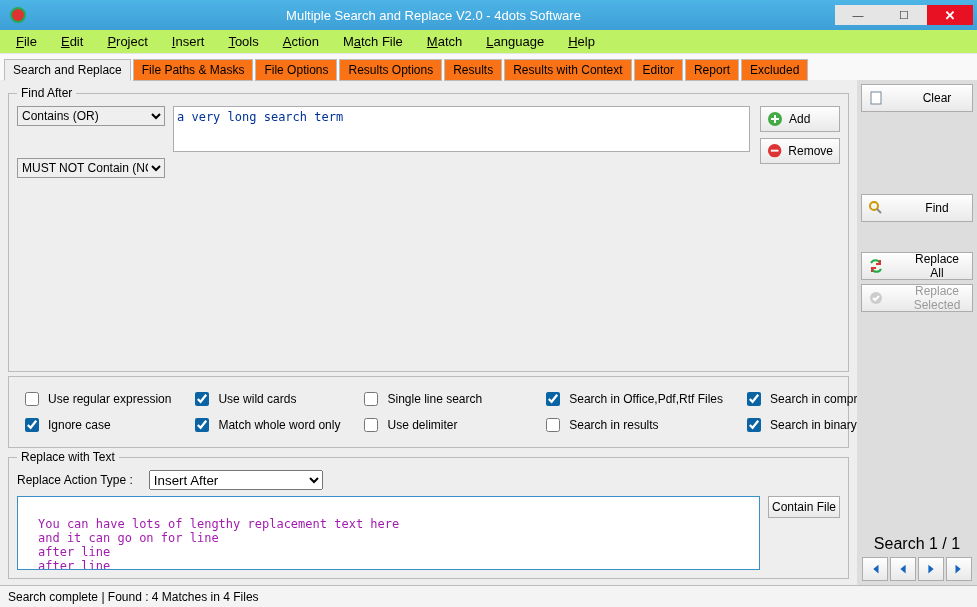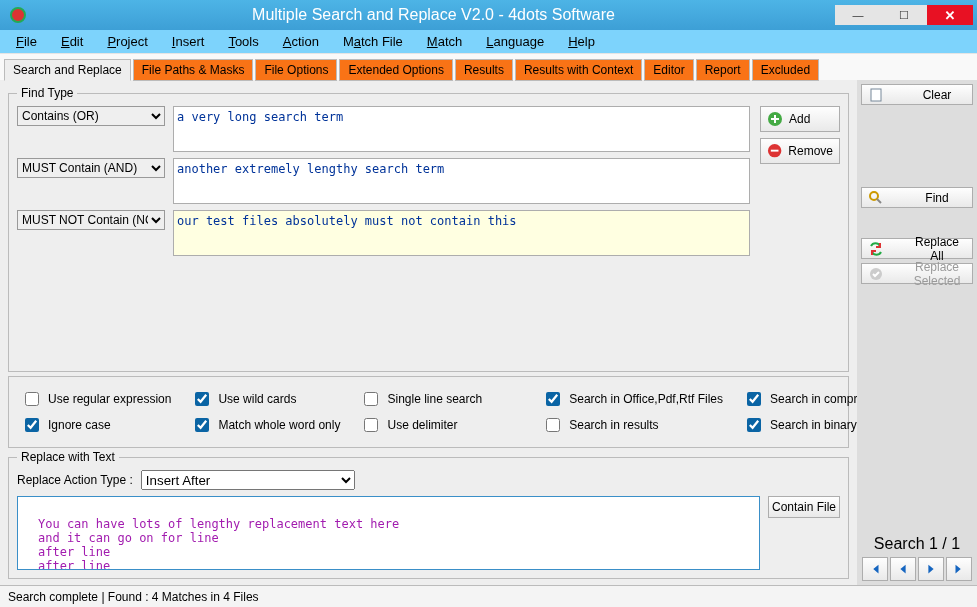"Multiple Search and Replace V2.0" .titlebar .title { font-size: 16px -> 13px }
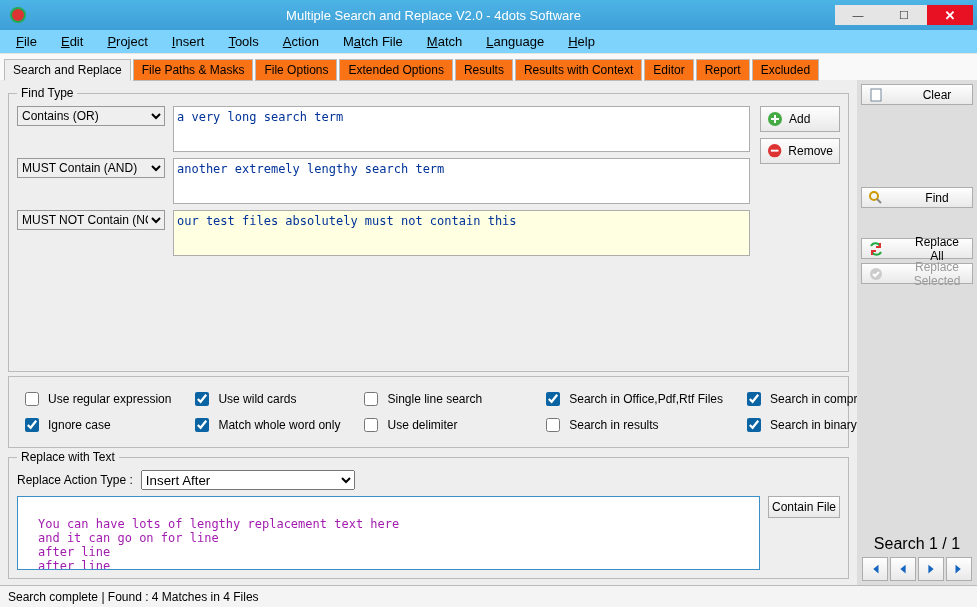"File" .menubar { background: #7dd3fc -> #bef264 }
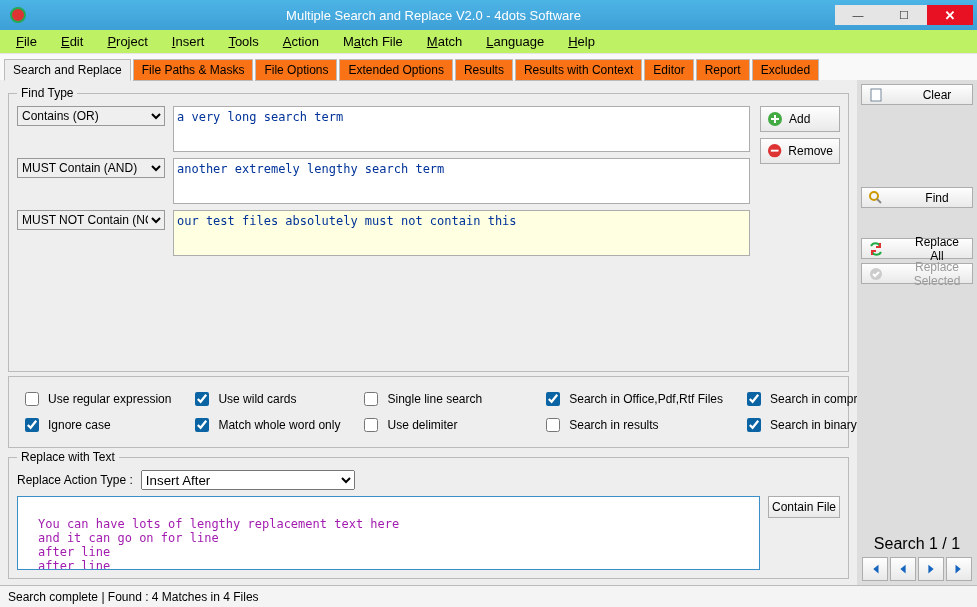"Extended Options" div.tab { text: Extended -> Results }
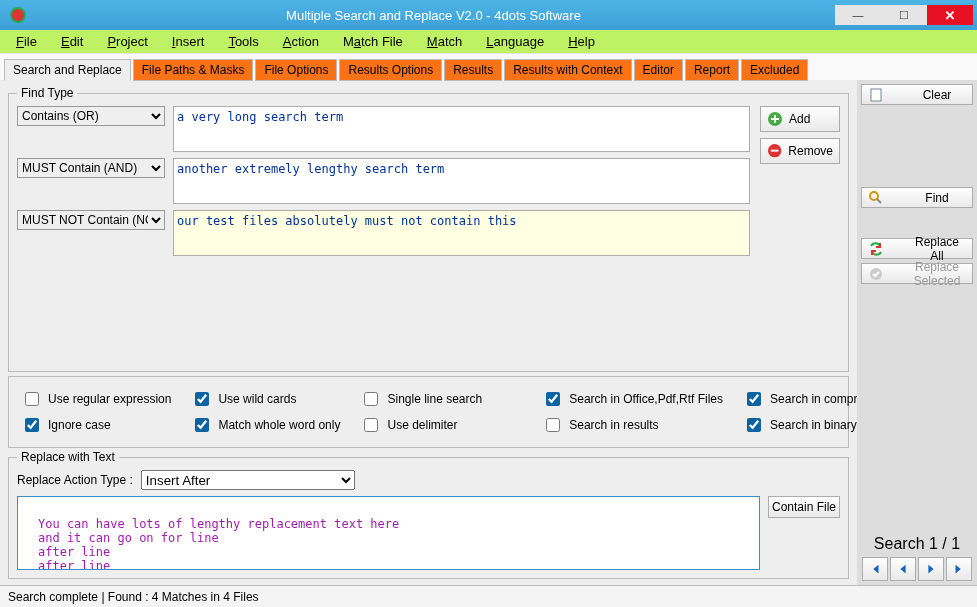"Find Type" legend { text: Type -> After }
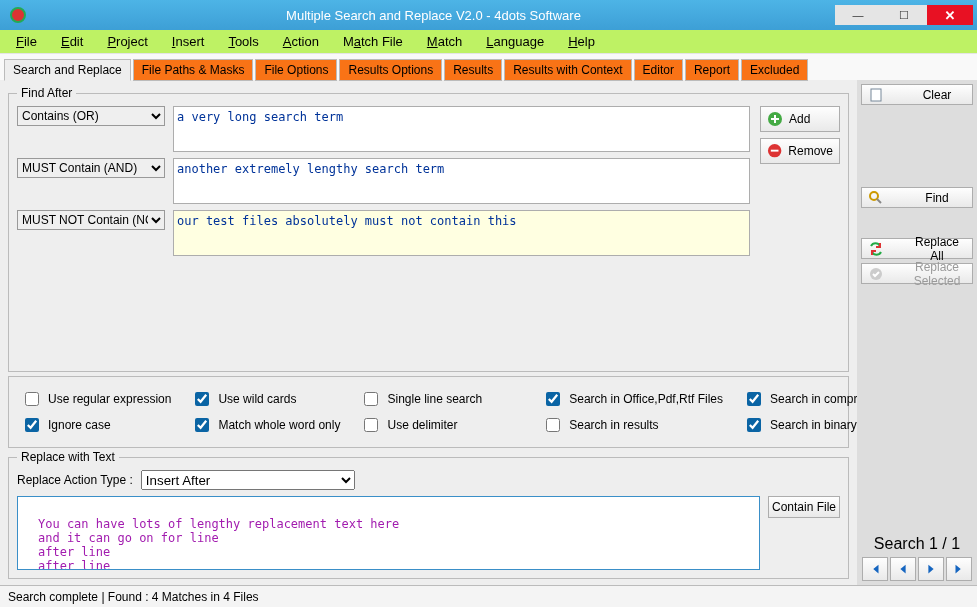"Clear" .right-btn { height: 21px -> 28px }
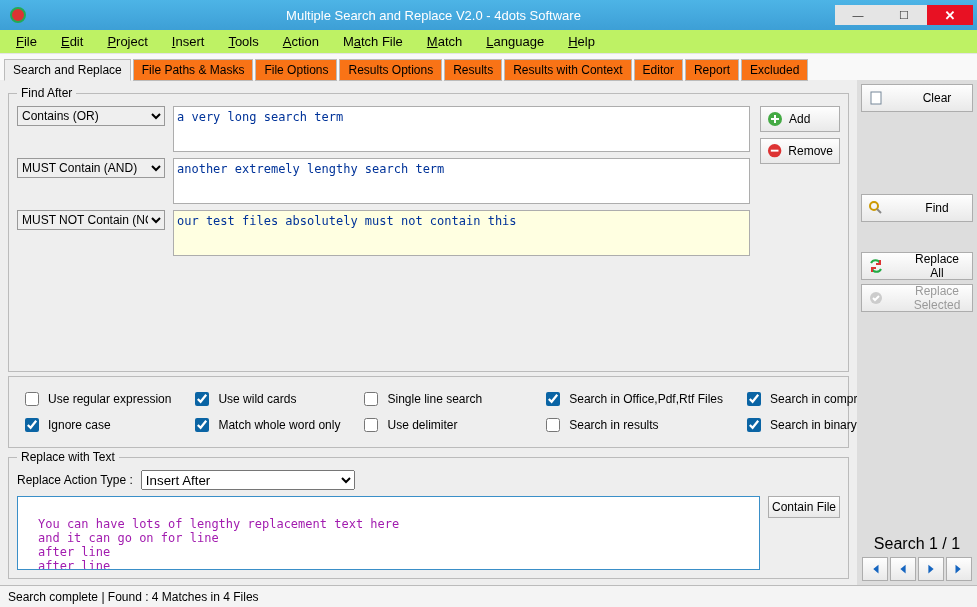"MUST Contain (AND)" div.find-row { html: <div> <select> <option>MUST Contain (AND)</option> </select> <textarea>another extremely lengthy search term</textarea> </div> -> none }
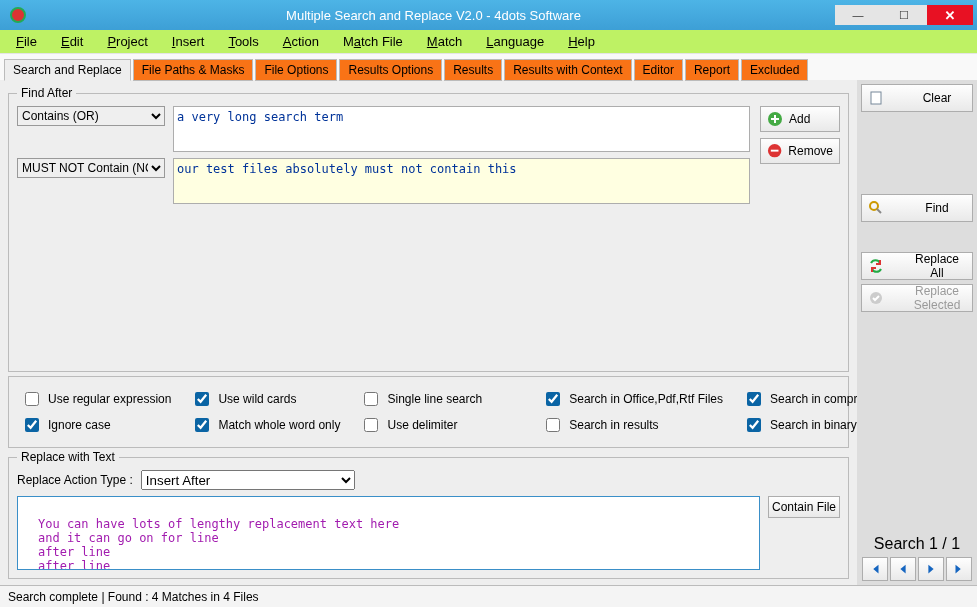"our test files absolutely must" textarea.bigtext { html: <textarea>our test files absolutely must not contain this</textarea> -> none }
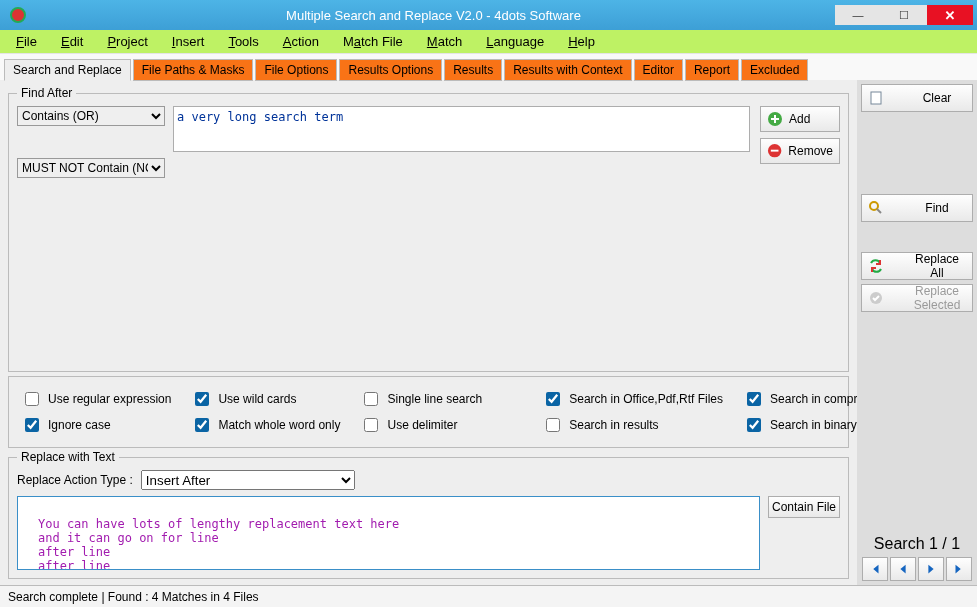"Replace Action Type :" .replace-top { gap: 8px -> 16px }
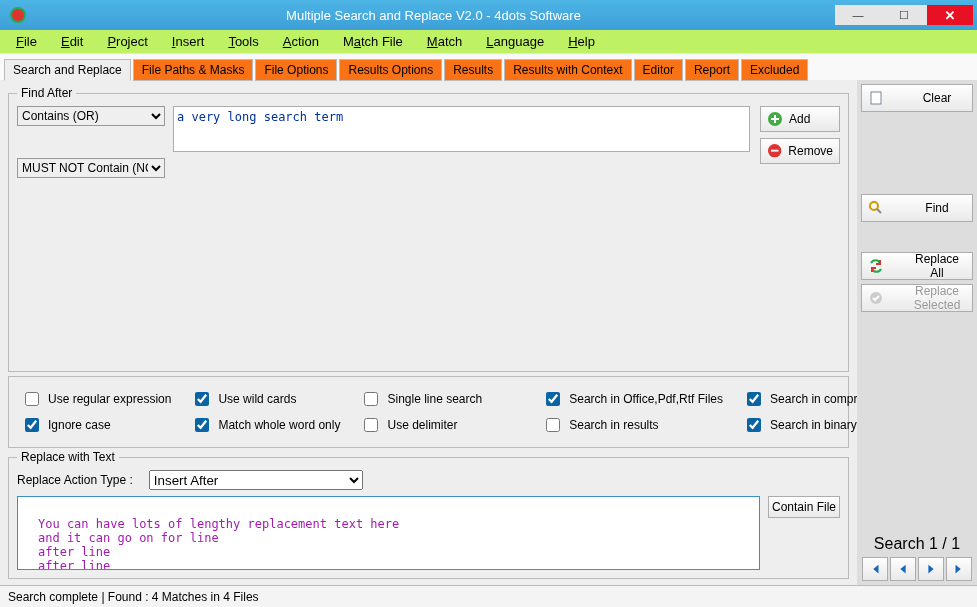"Insert After" select { width: 214px -> 174px }
